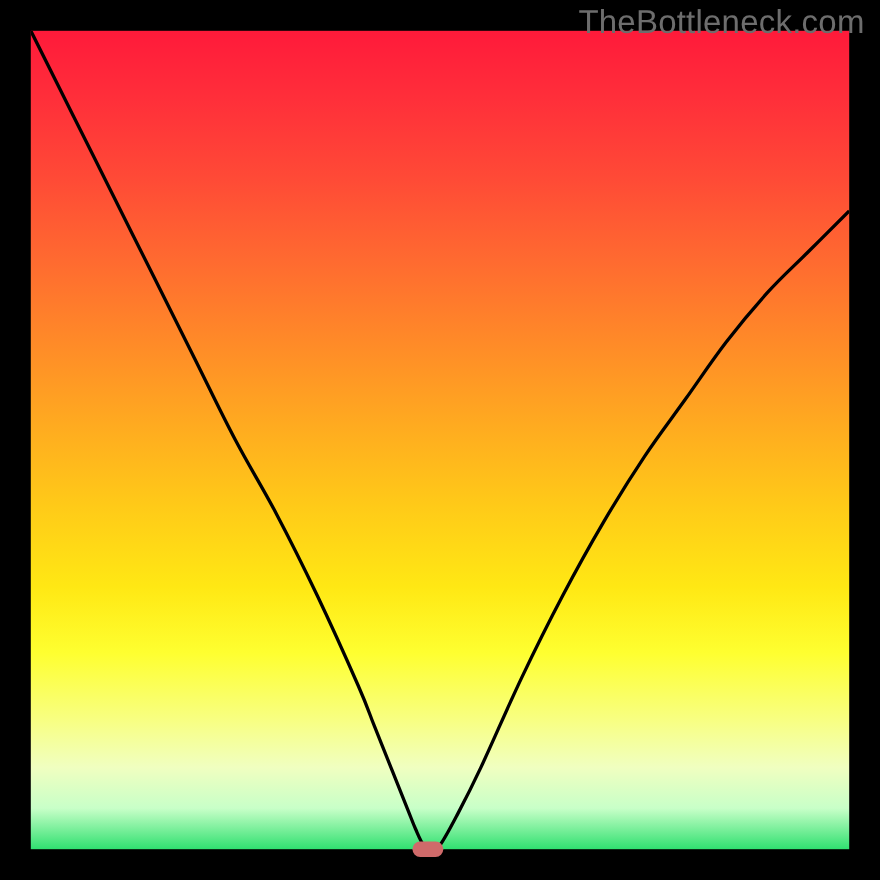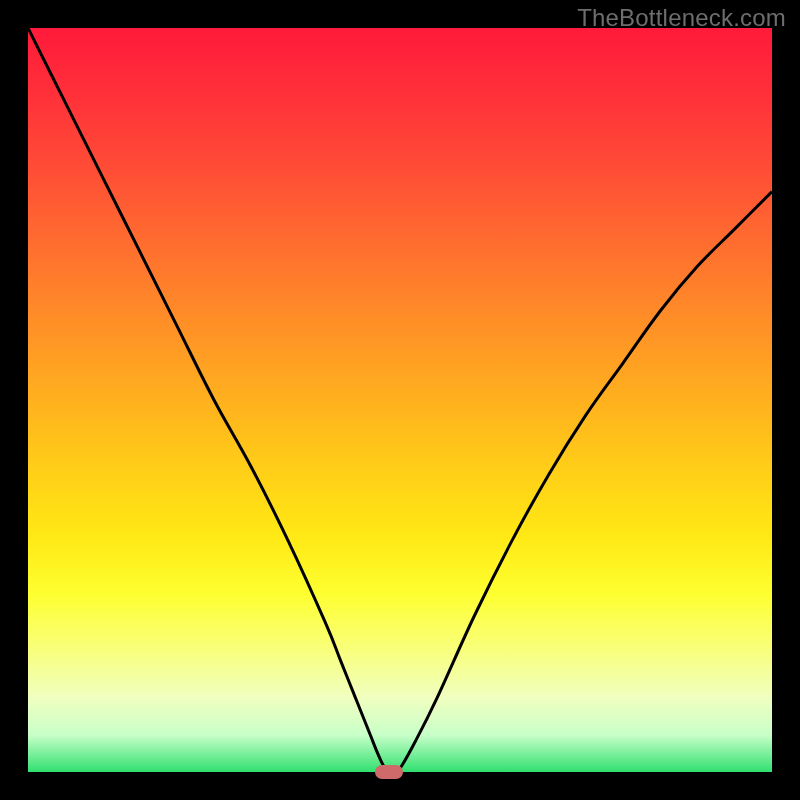"TheBottleneck.com" .watermark { font-size: 24px -> 30px }
